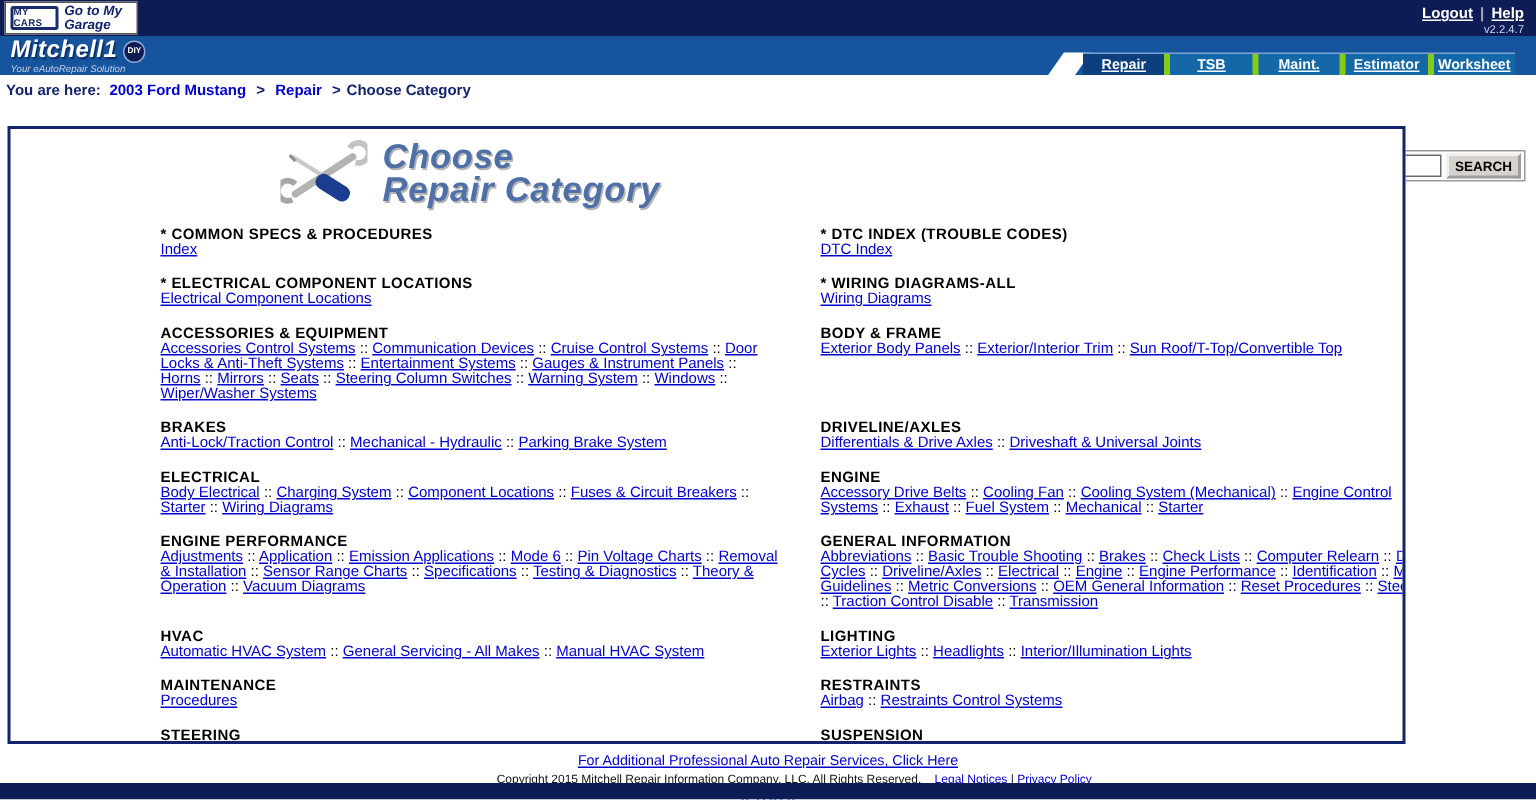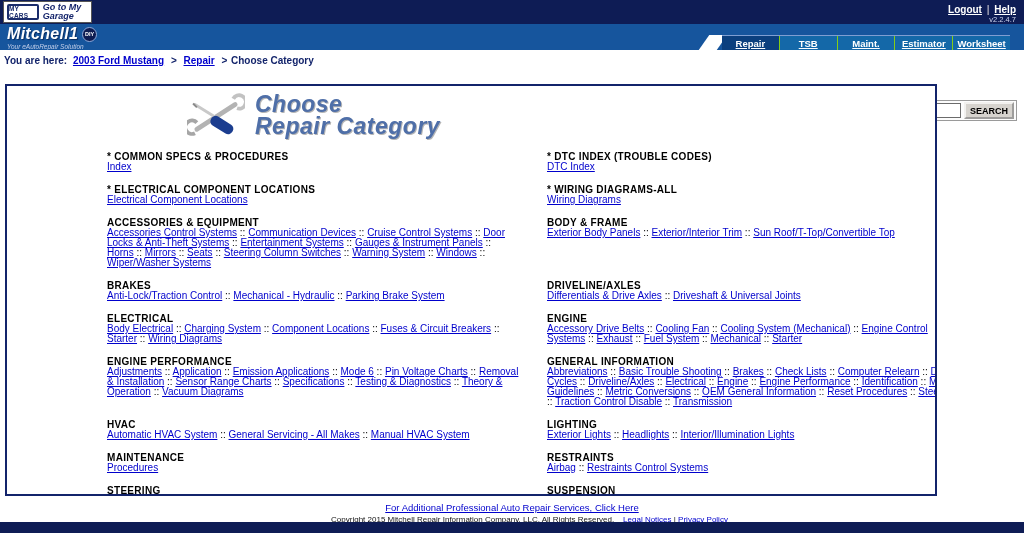"TSB" .tab { border-left: 1px solid #84cc16 -> 4px solid #84cc16 }
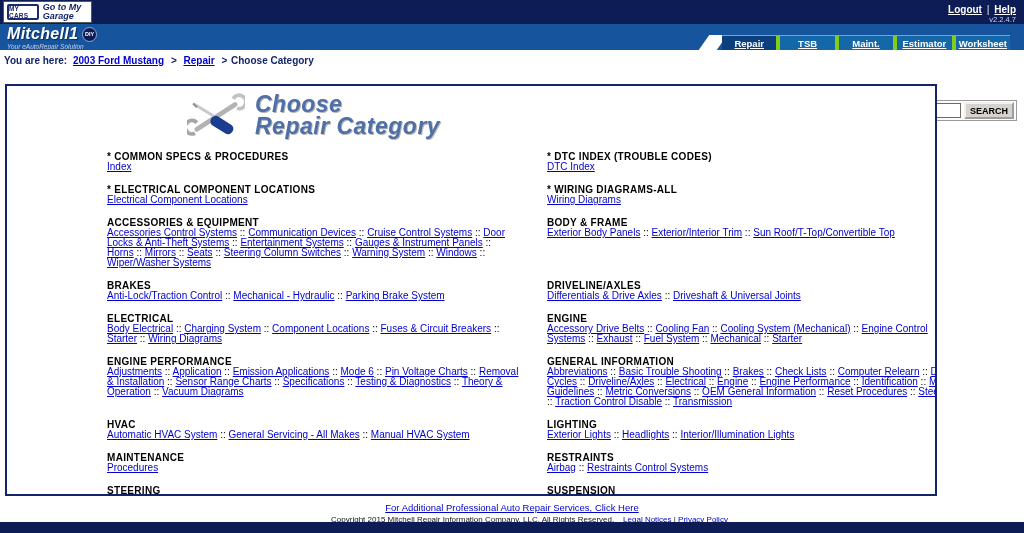"2003 Ford Mustang" .crumbs a { text-decoration: underline -> none }
